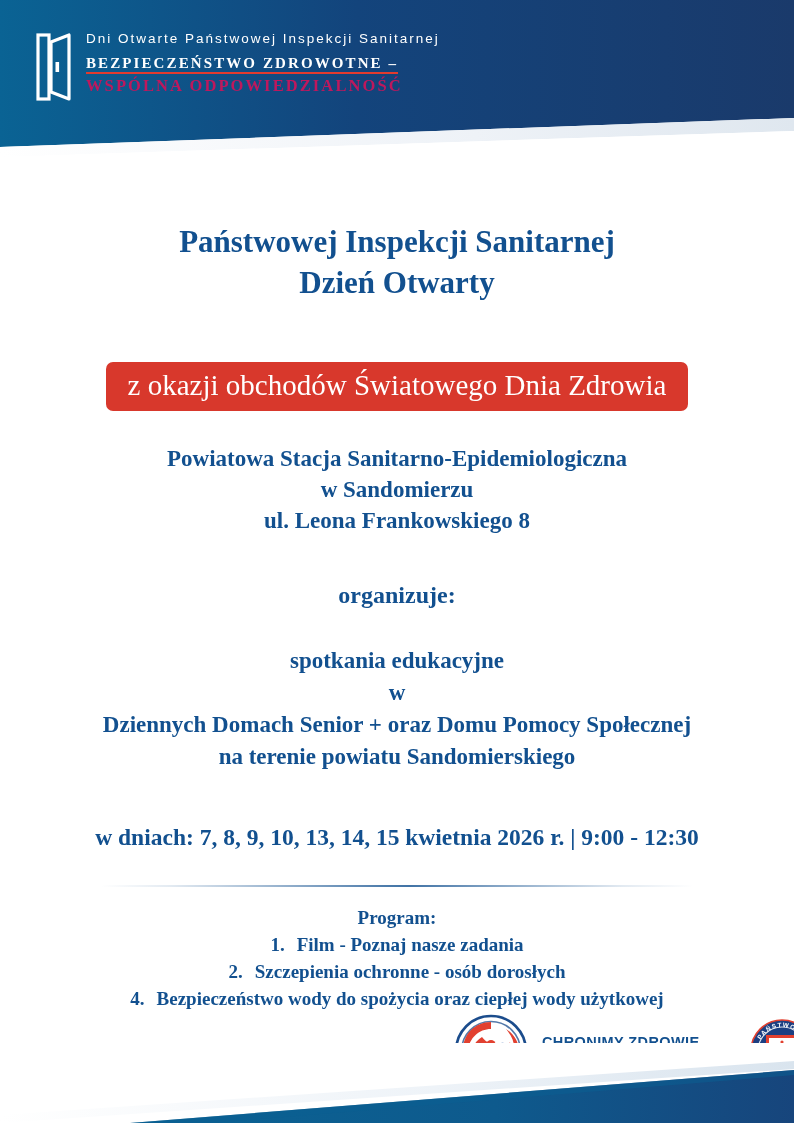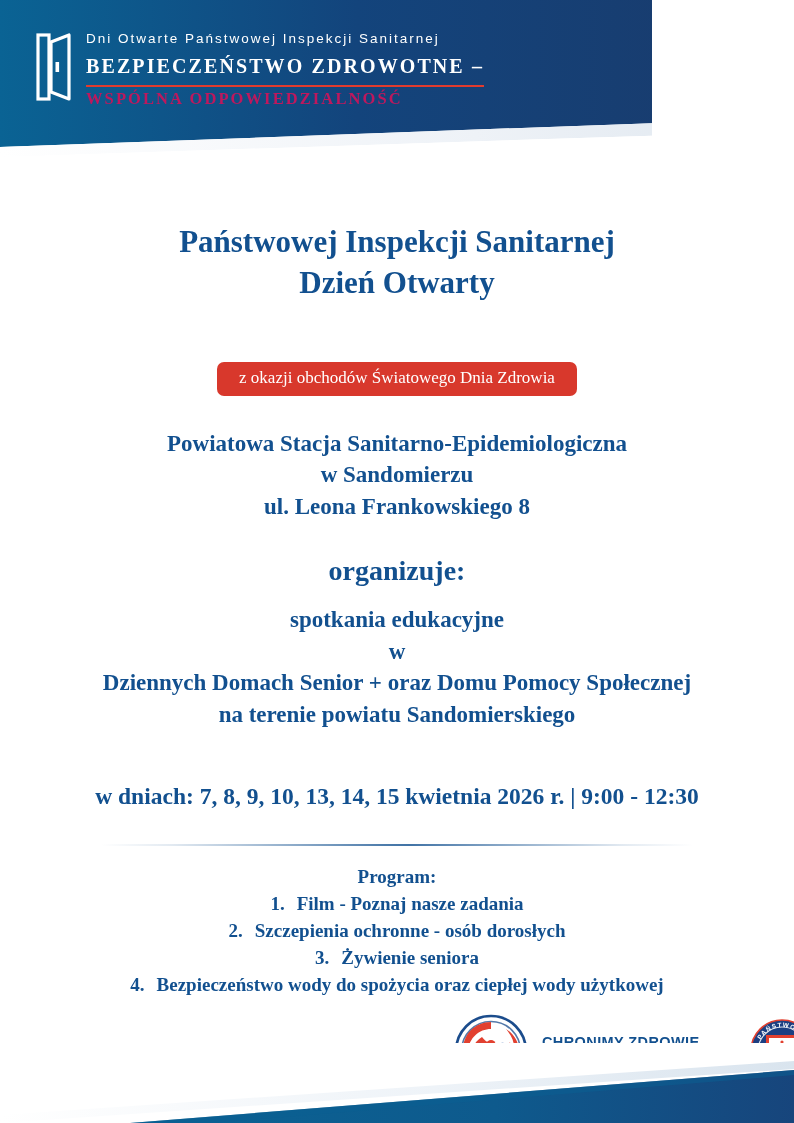"Dni Otwarte Państwowej Inspekcji" .header-band { width: 652px -> 794px }
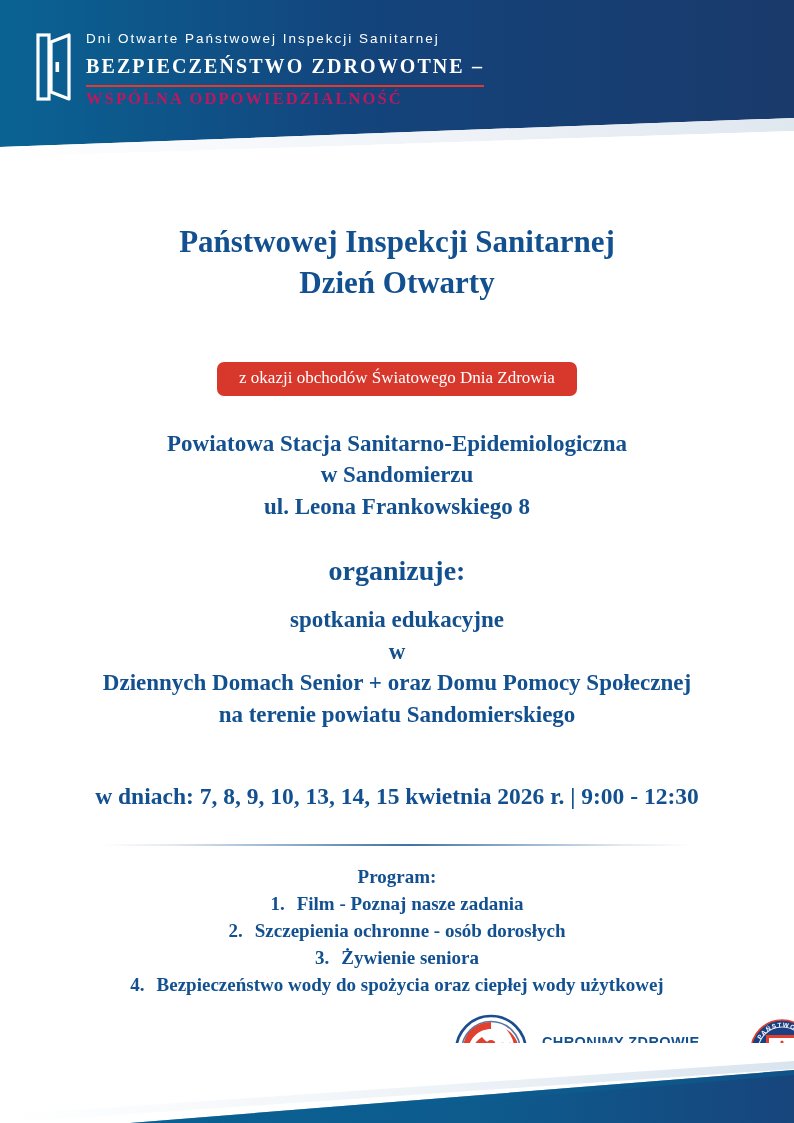"BEZPIECZEŃSTWO ZDROWOTNE –" .hdr-line2 { font-size: 20px -> 15px; padding-bottom: 7px -> 1px }
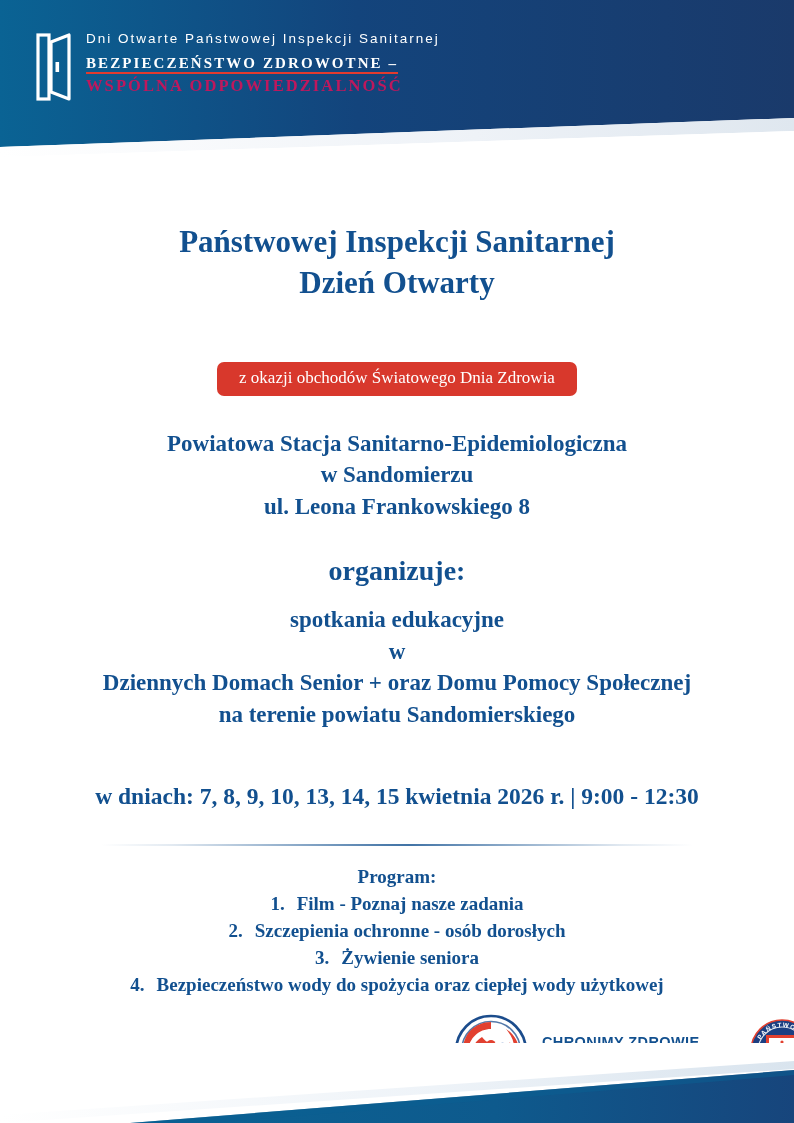"z okazji obchodów Światowego Dnia" .red-banner { font-size: 17px -> 29px }
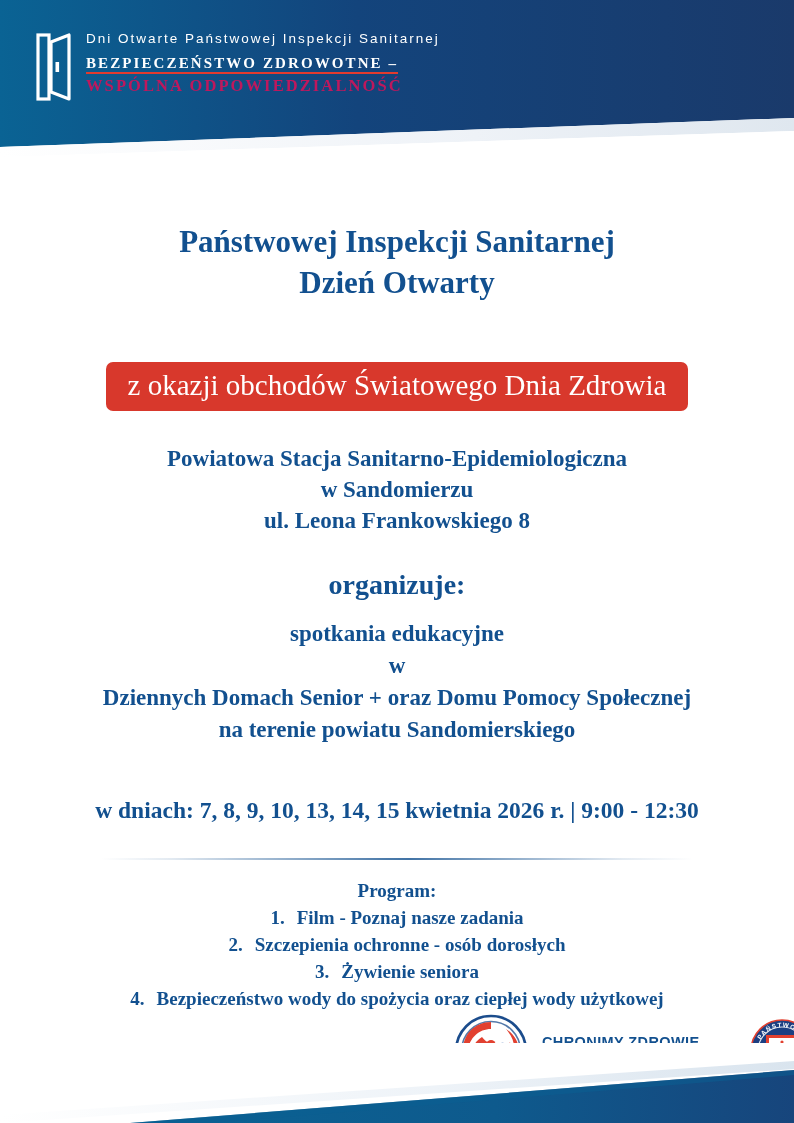"organizuje:" .organizuje { font-size: 28px -> 24px; margin-top: 33px -> 46px }
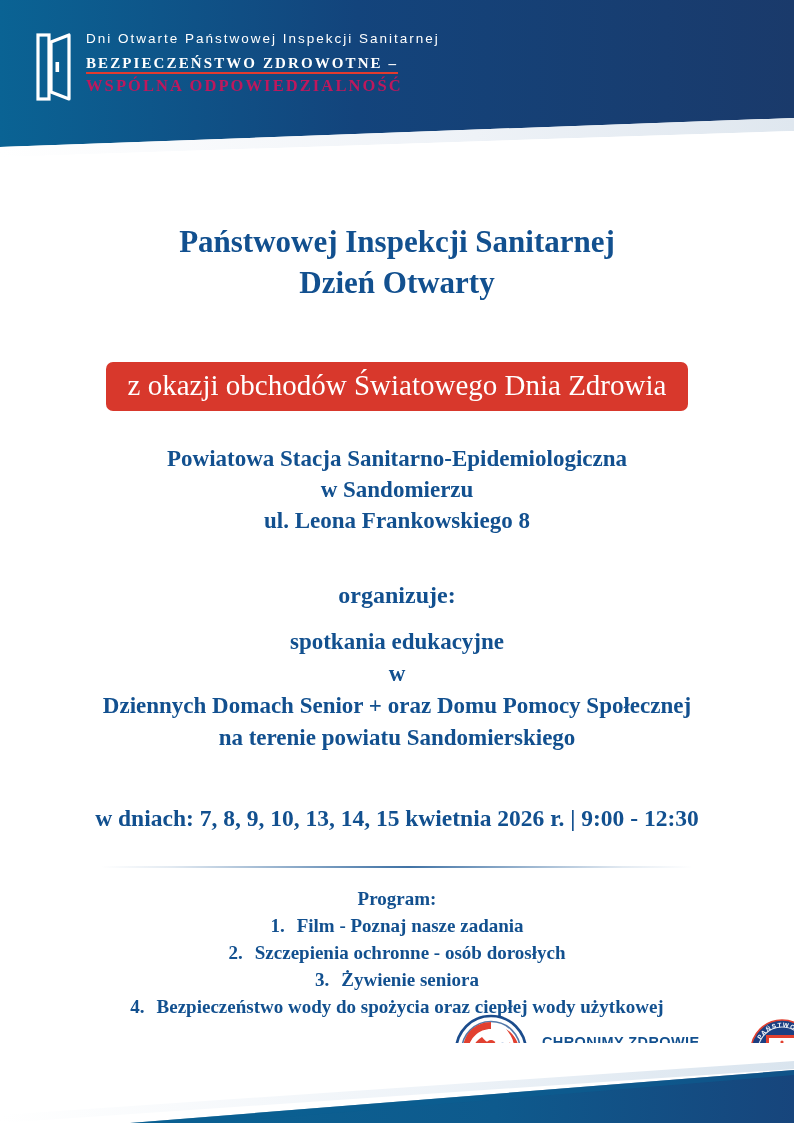"spotkania edukacyjne" .meetings { margin-top: 17px -> 36px }
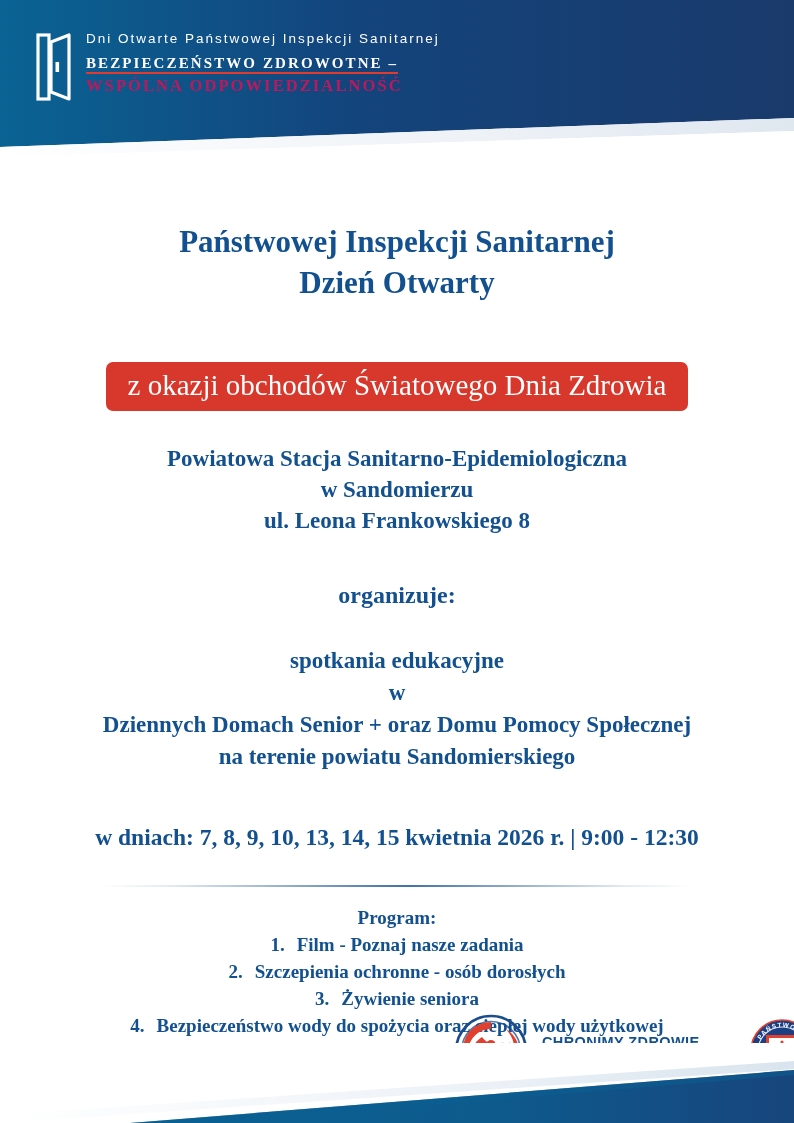"3. Żywienie seniora" div.prog-item { html: <div> <span>3.</span><span>Żywienie seniora</span> </div> -> none }
